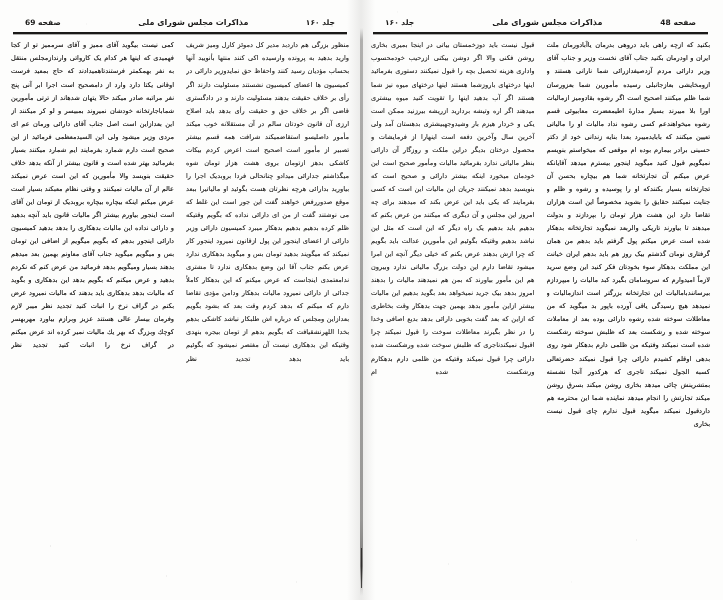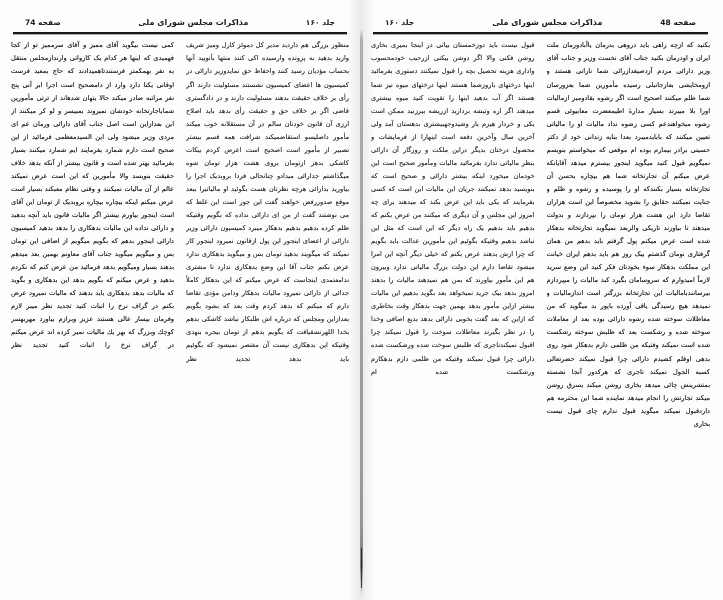"صفحه 74" span.rh-side { text: 74 -> 69 }
